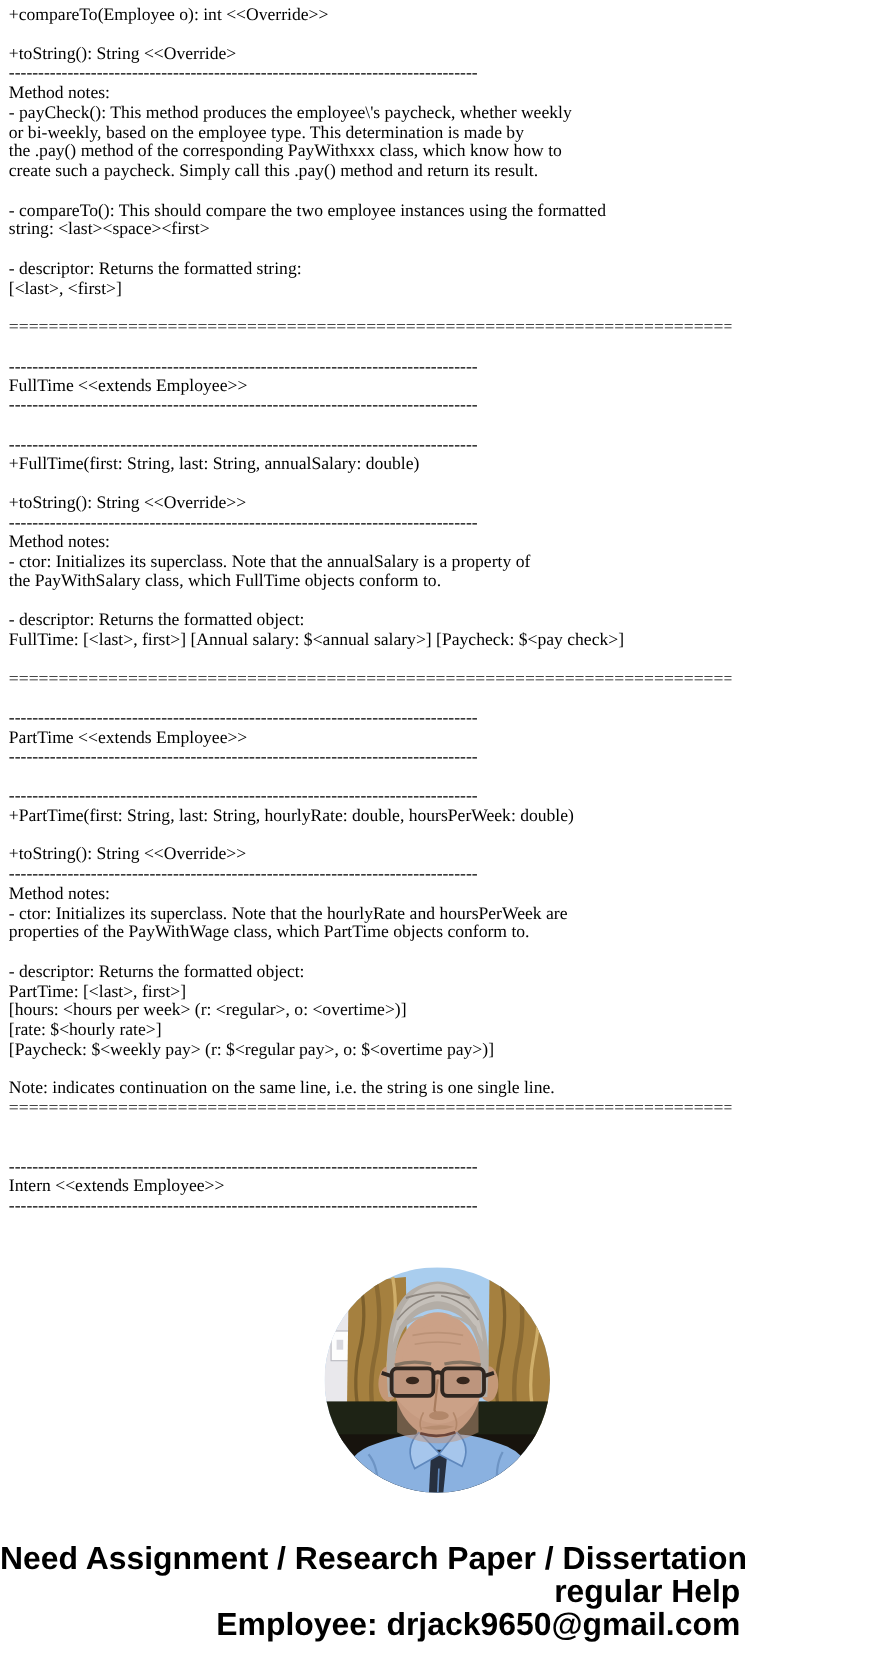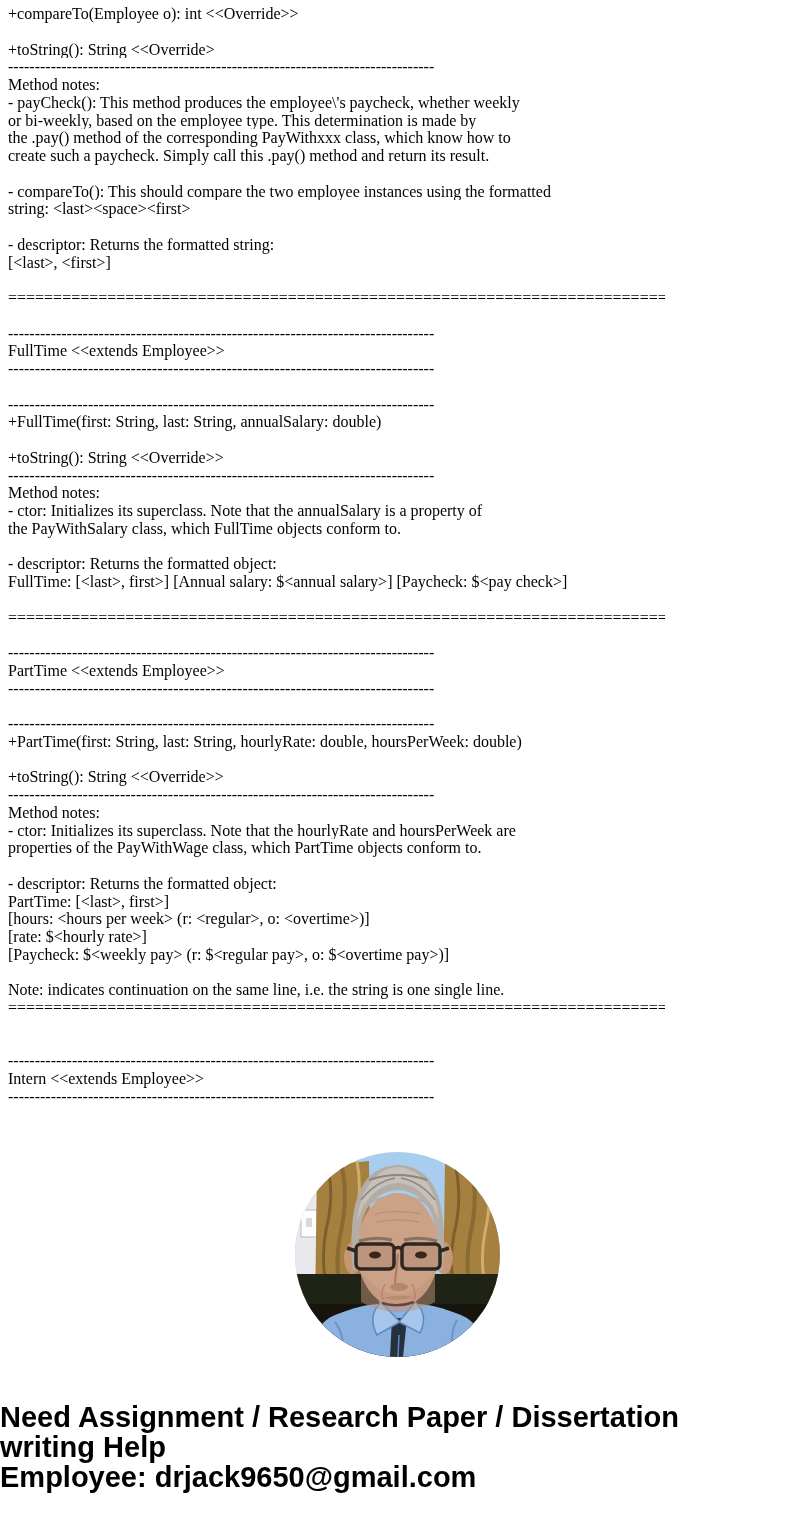"Need Assignment / Research Paper" .footer { text-align: left -> right }
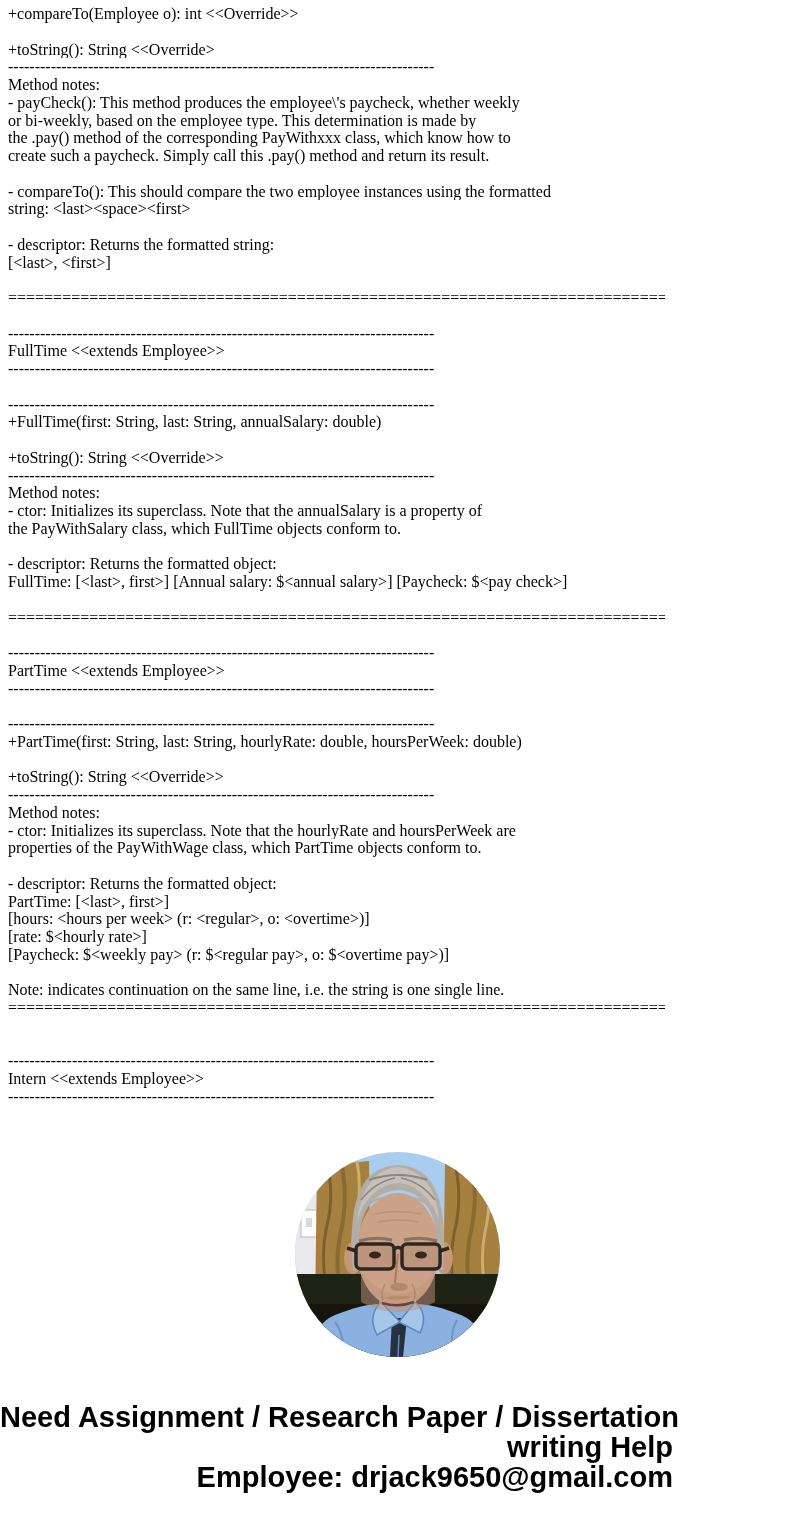"writing Help" div { text: writing -> regular }
